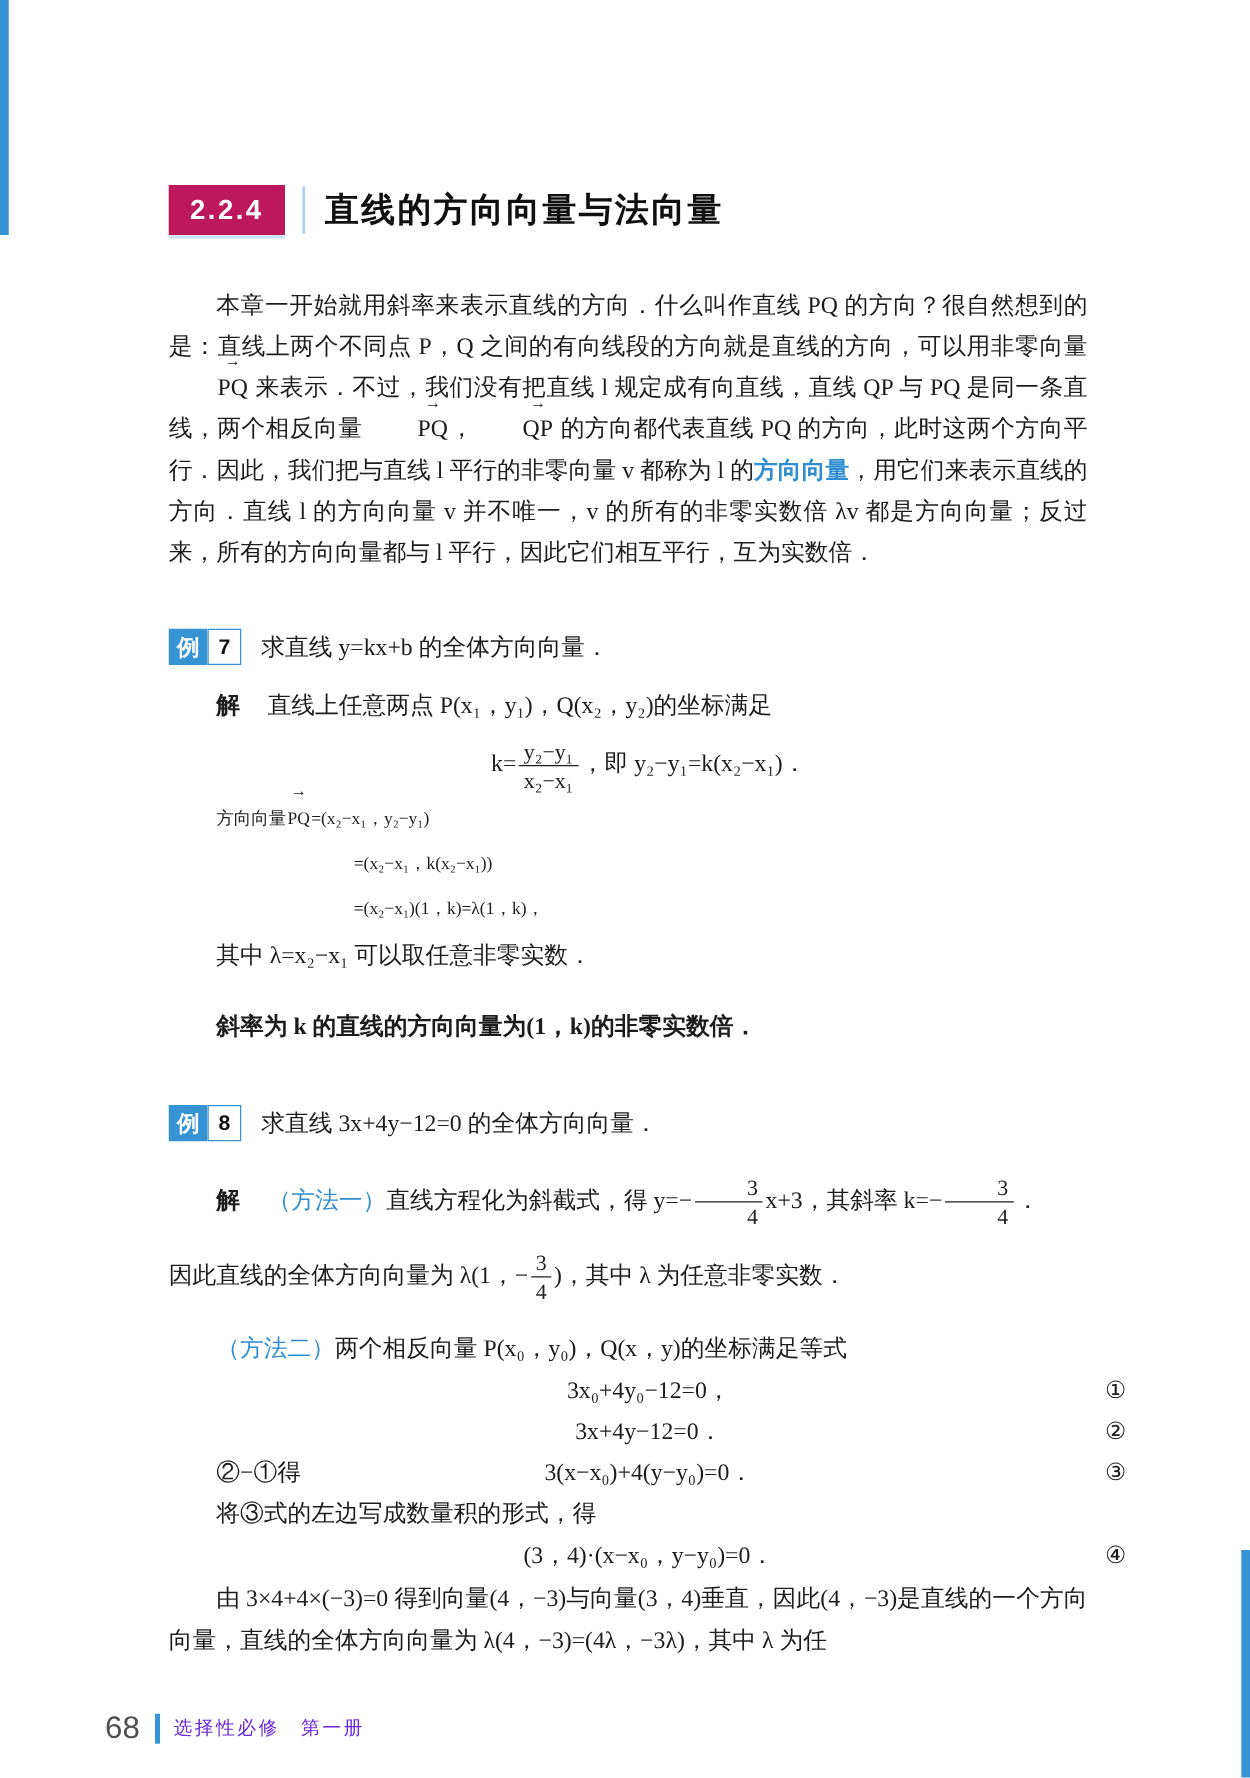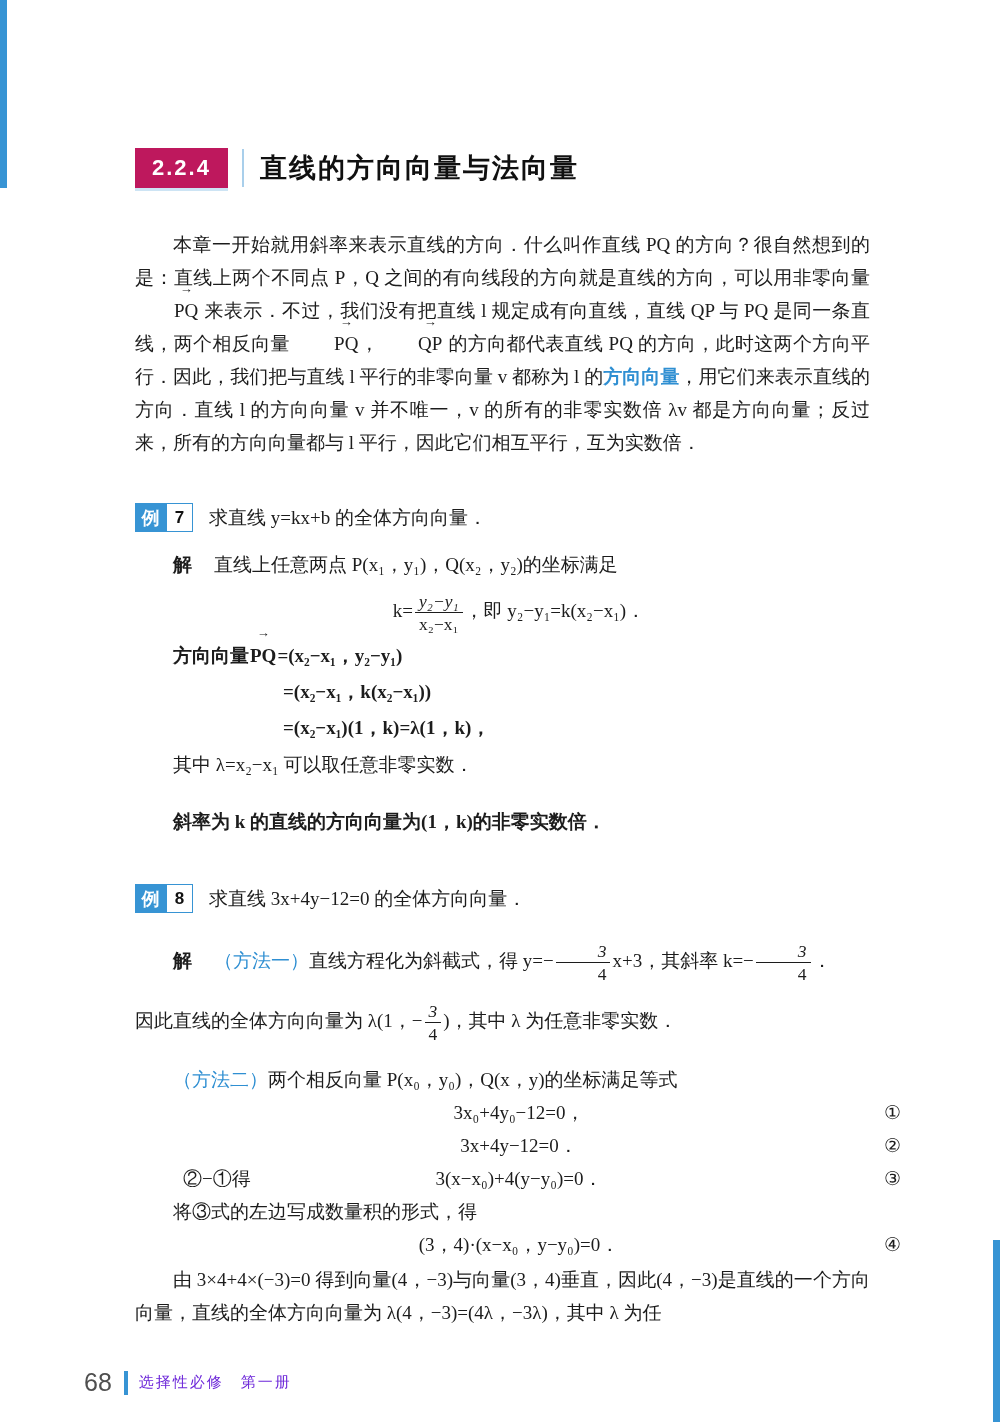"y₂−y₁" .frac .num { font-style: italic -> none }
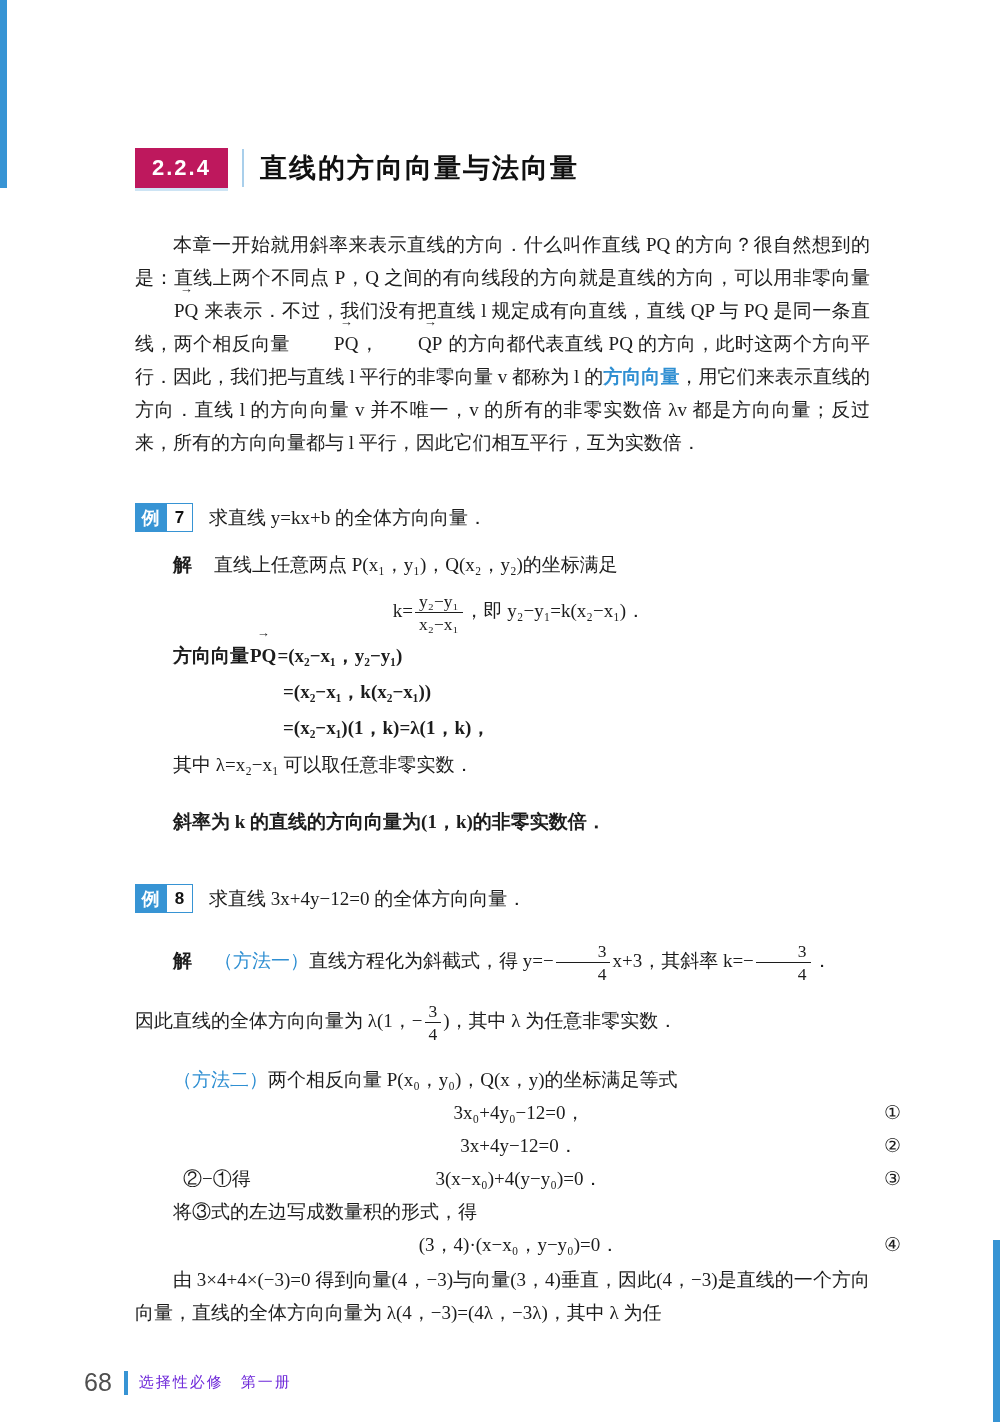"方向向量PQ=(x₂−x₁，y₂−y₁)" .deriv { font-size: 19px -> 14px; font-weight: bold -> none }
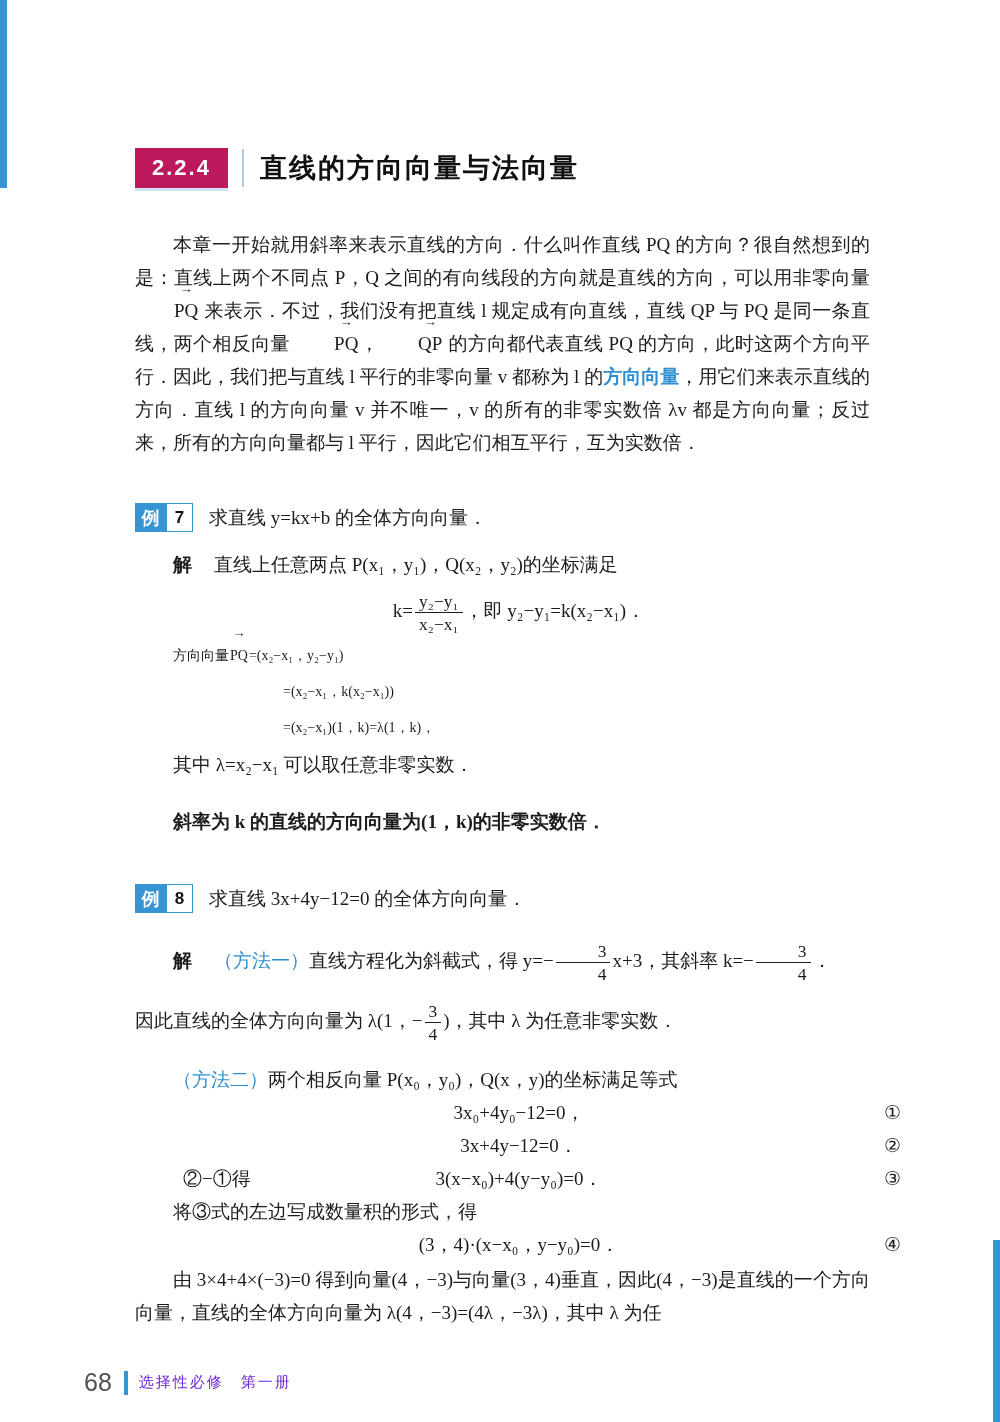"②−①得" .eqrow .lead { left: 48px -> 38px }
